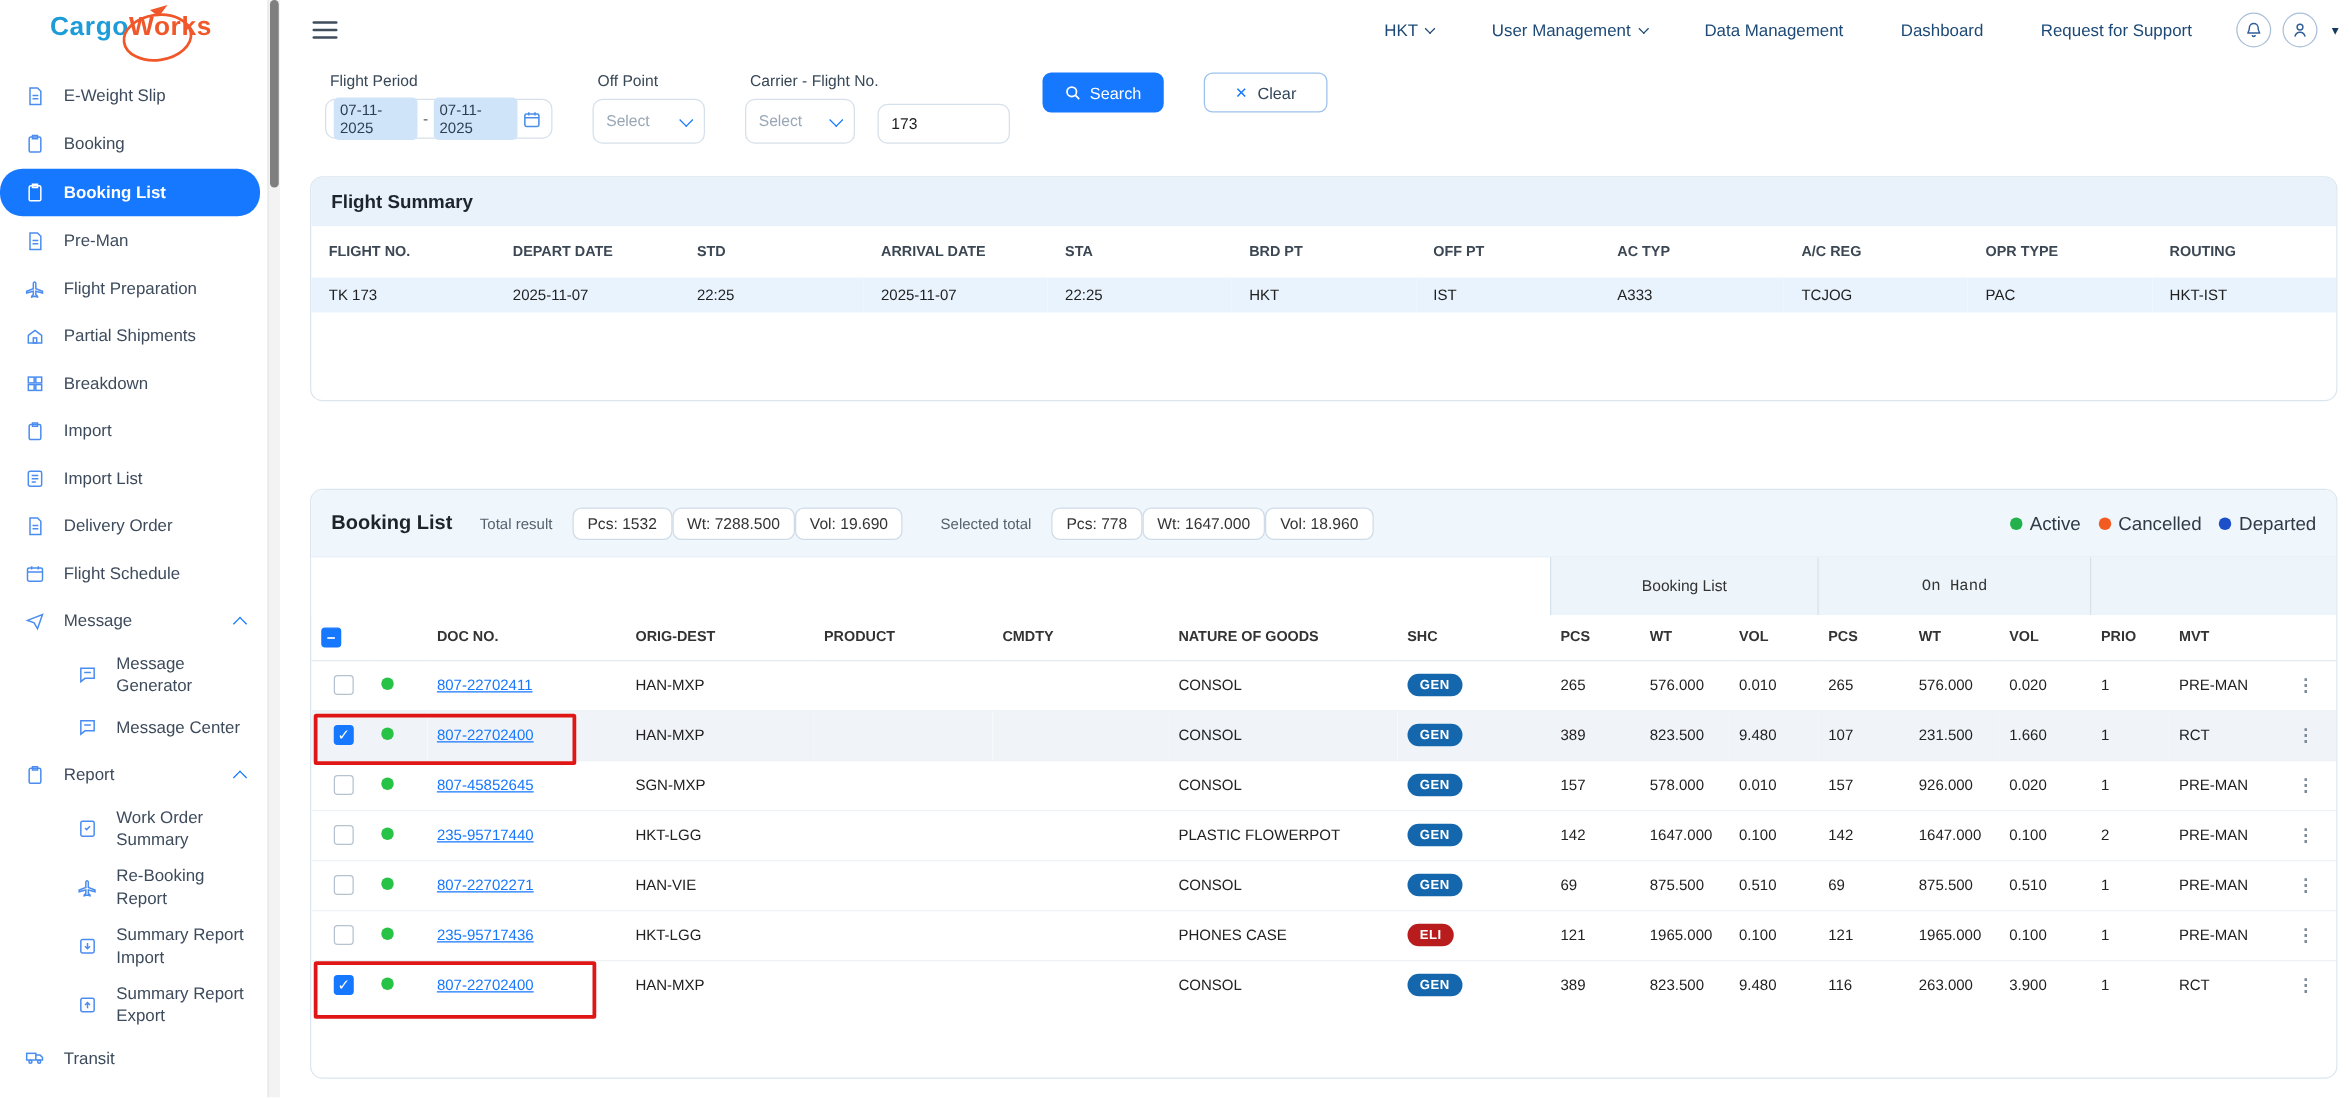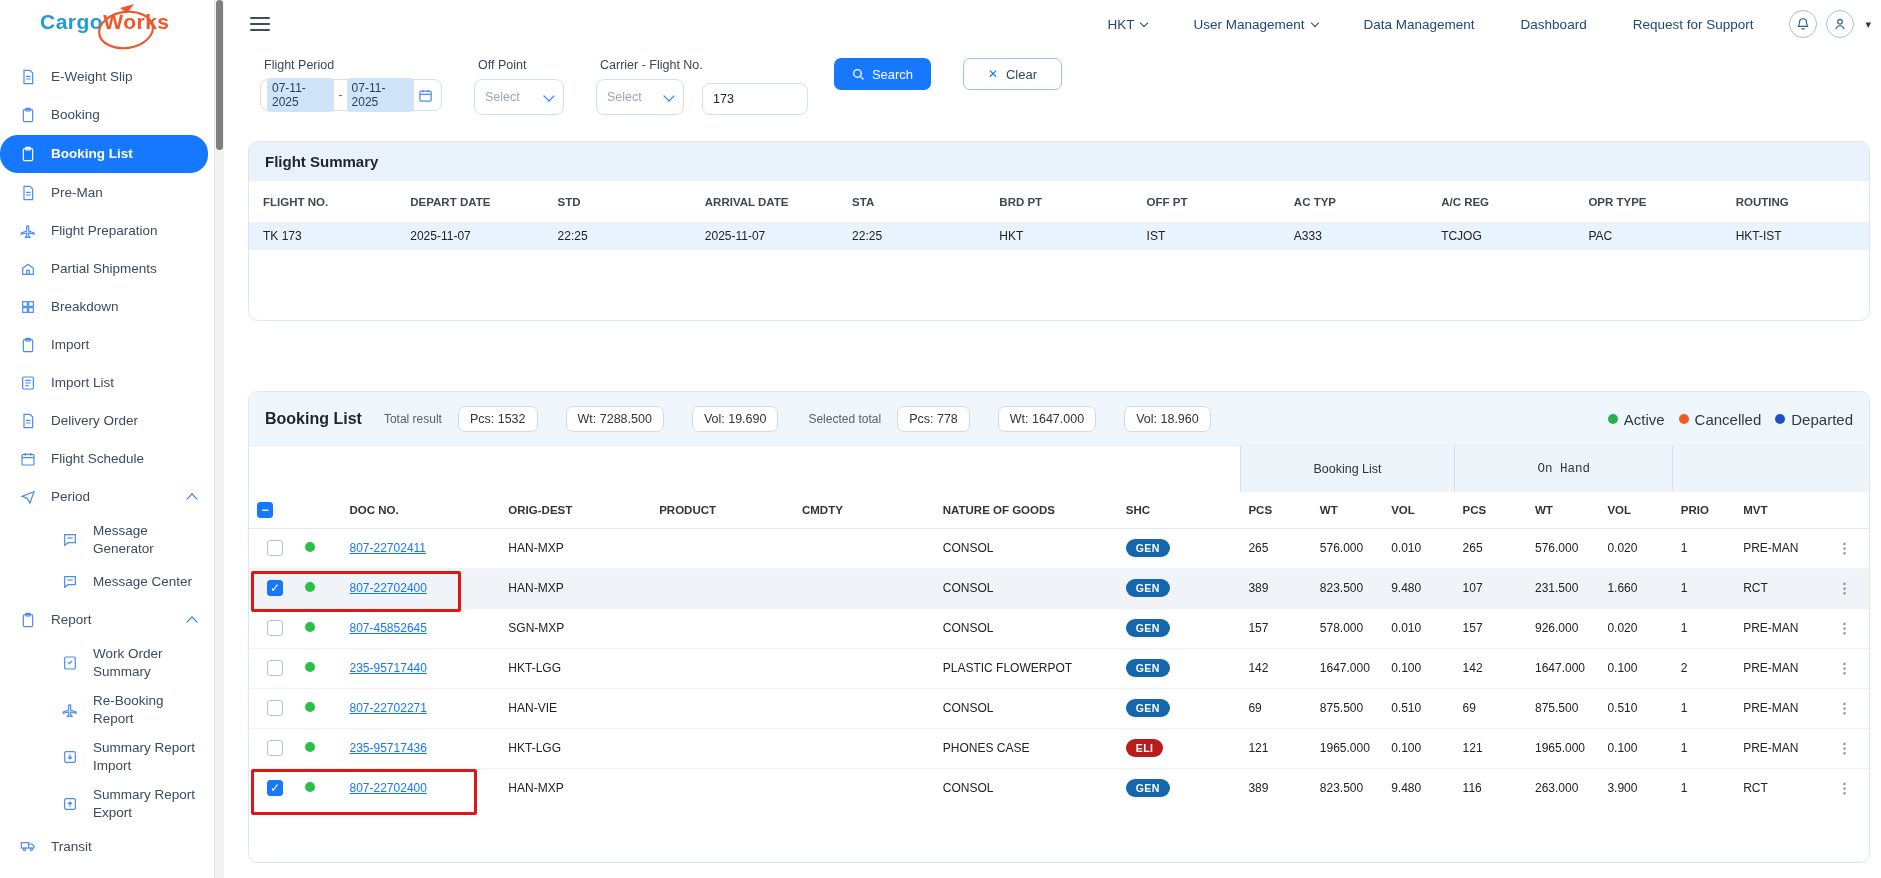"Pcs: 1532" .chips { gap: 28px -> 0 }
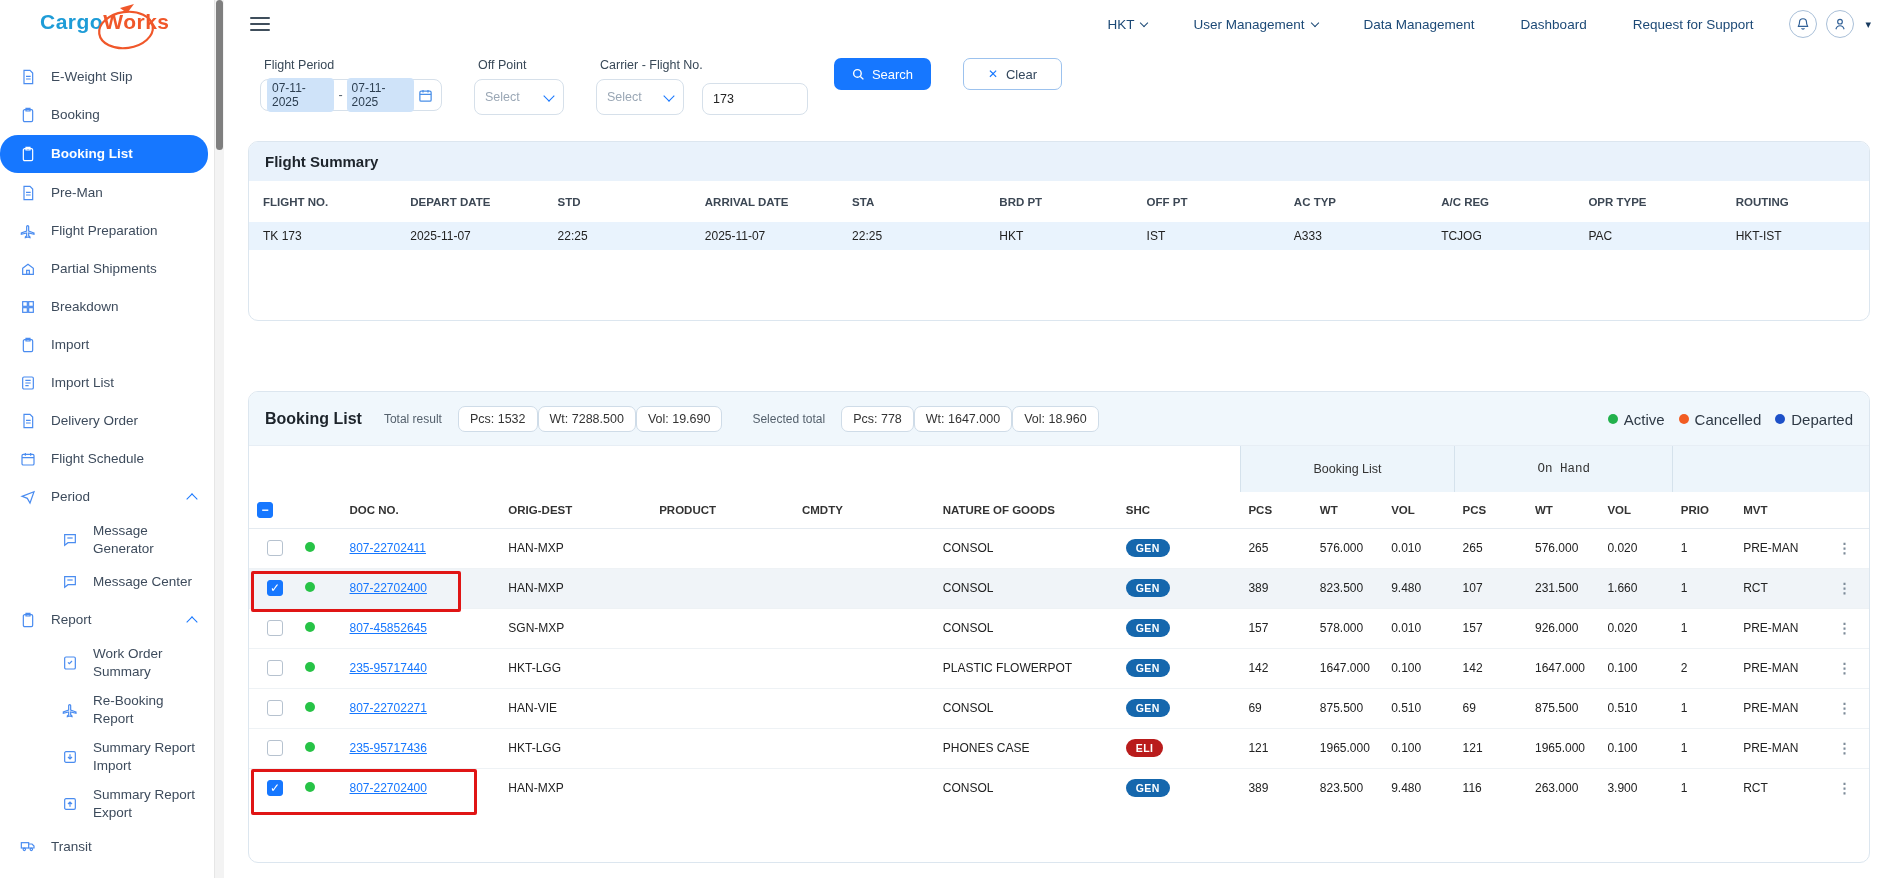"Period" span.lbl { text: Period -> Message }
